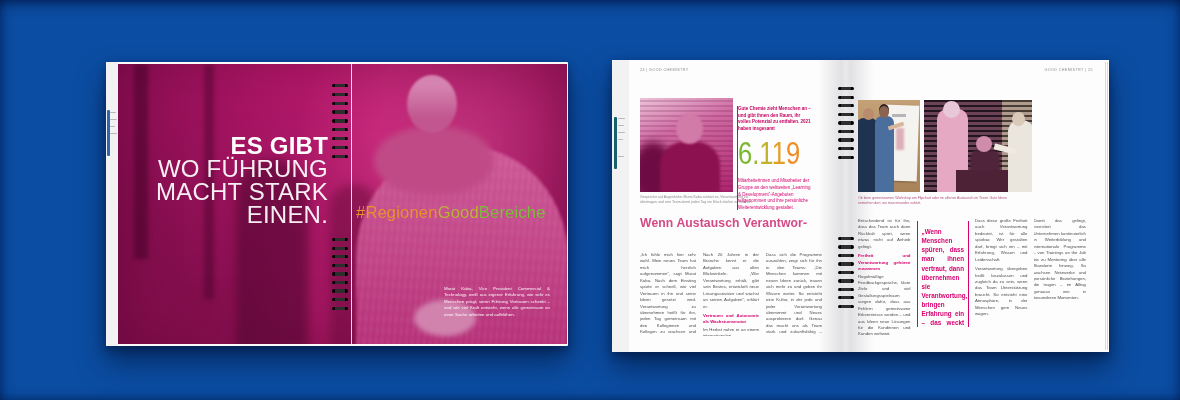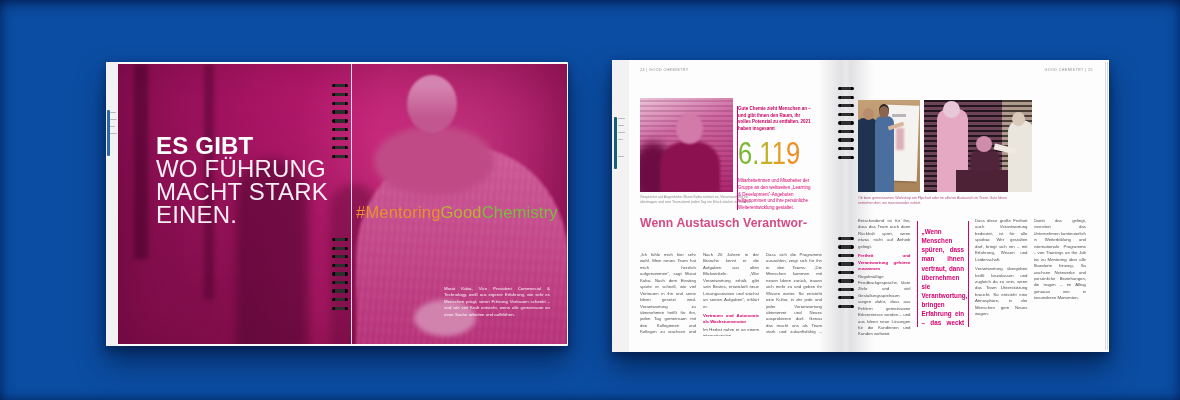"ES GIBT" .cover-headline { text-align: none -> right }
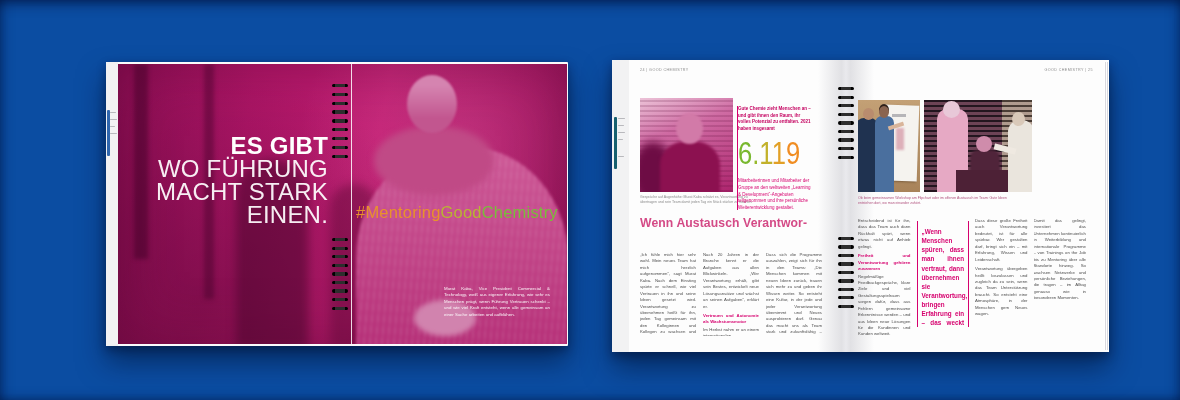"#Mentoring" span { text: Mentoring -> Regionen }
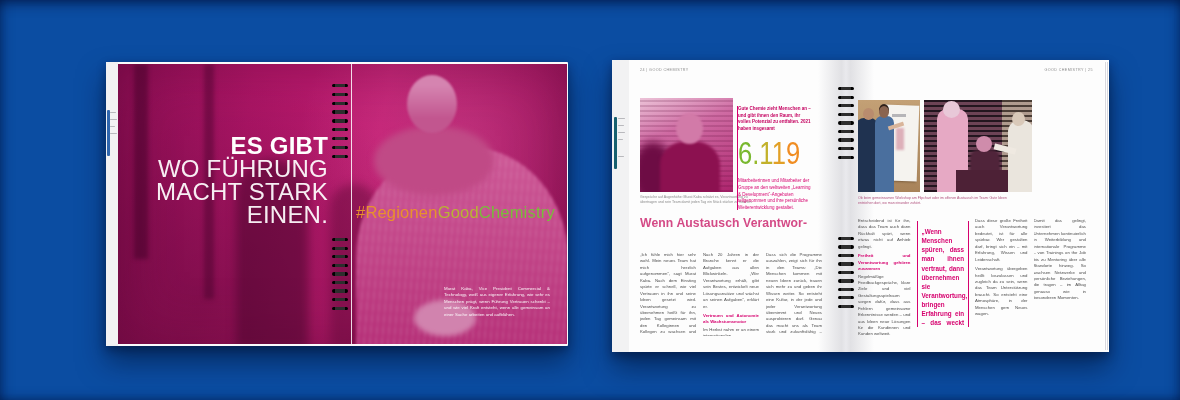"Chemistry" span { text: Chemistry -> Bereiche }
